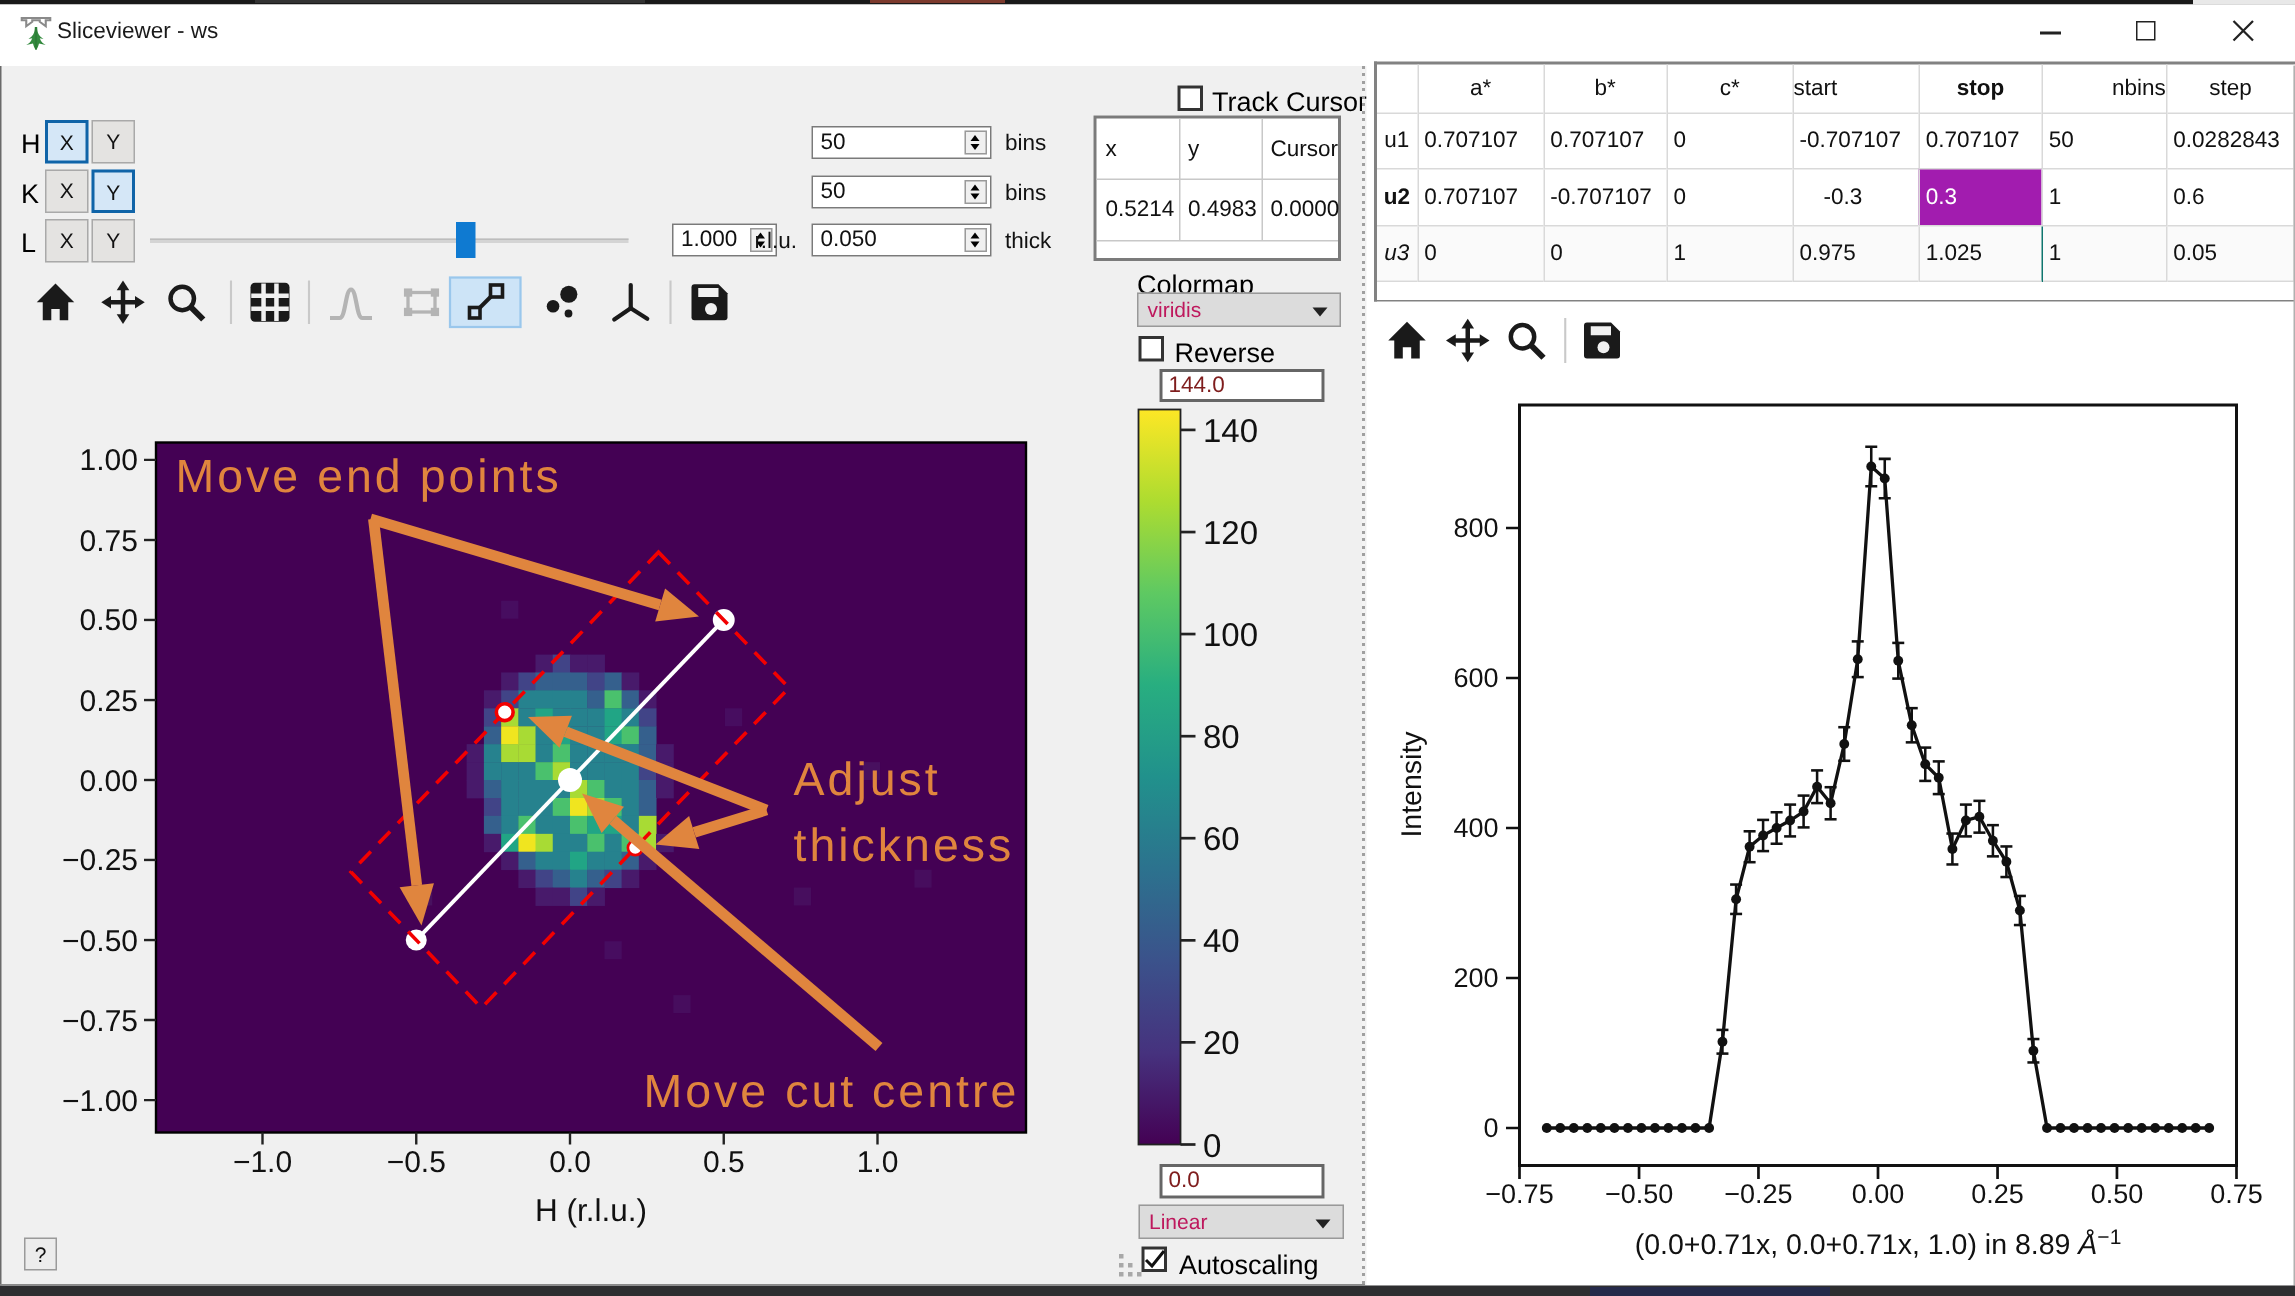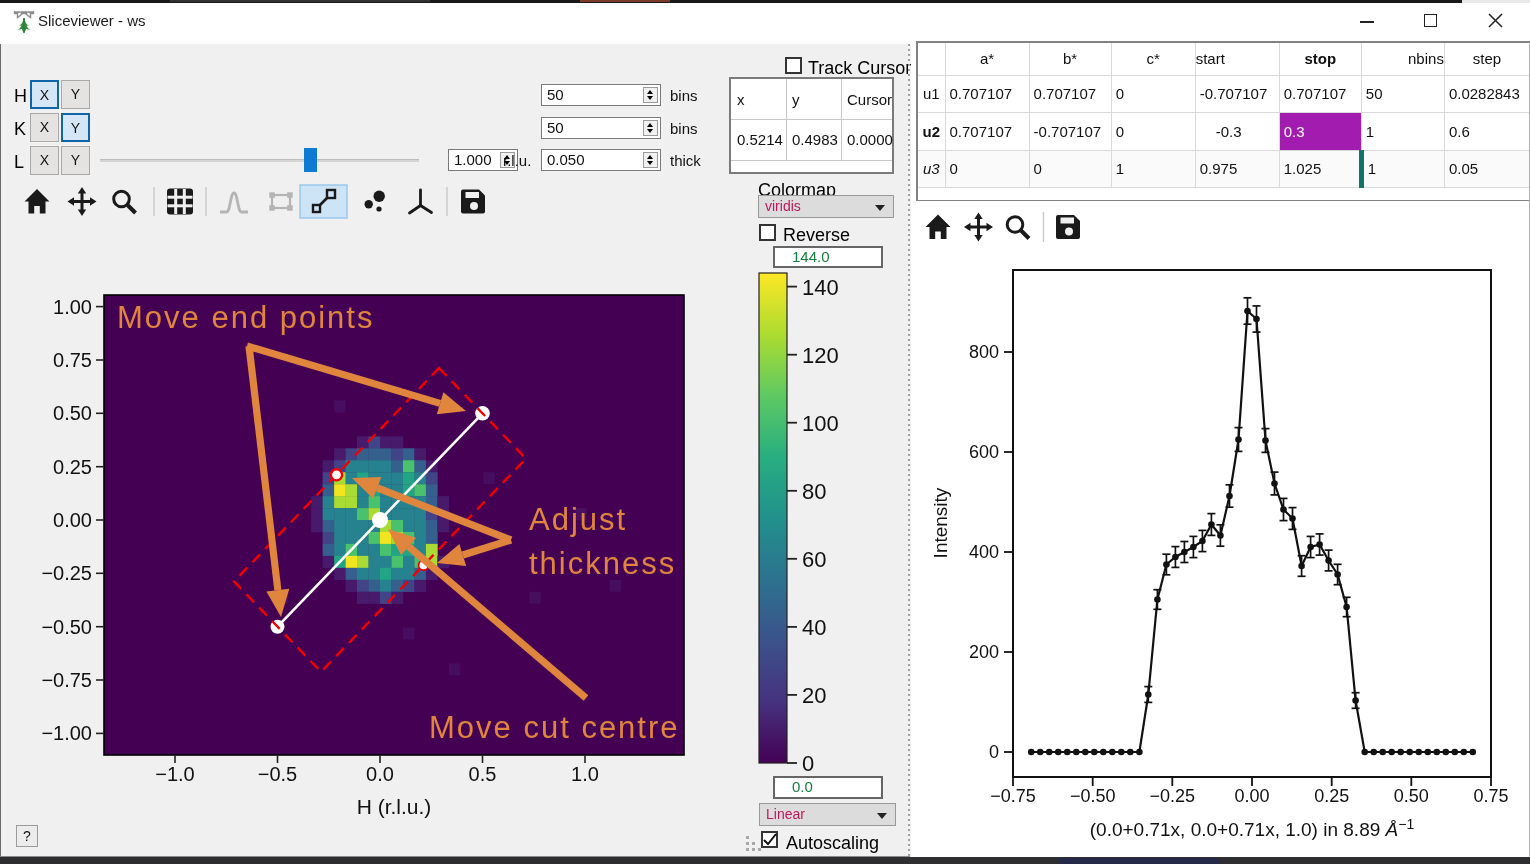"1.025" td { border-right: 5px solid #0f766e -> 1px solid #0f766e }
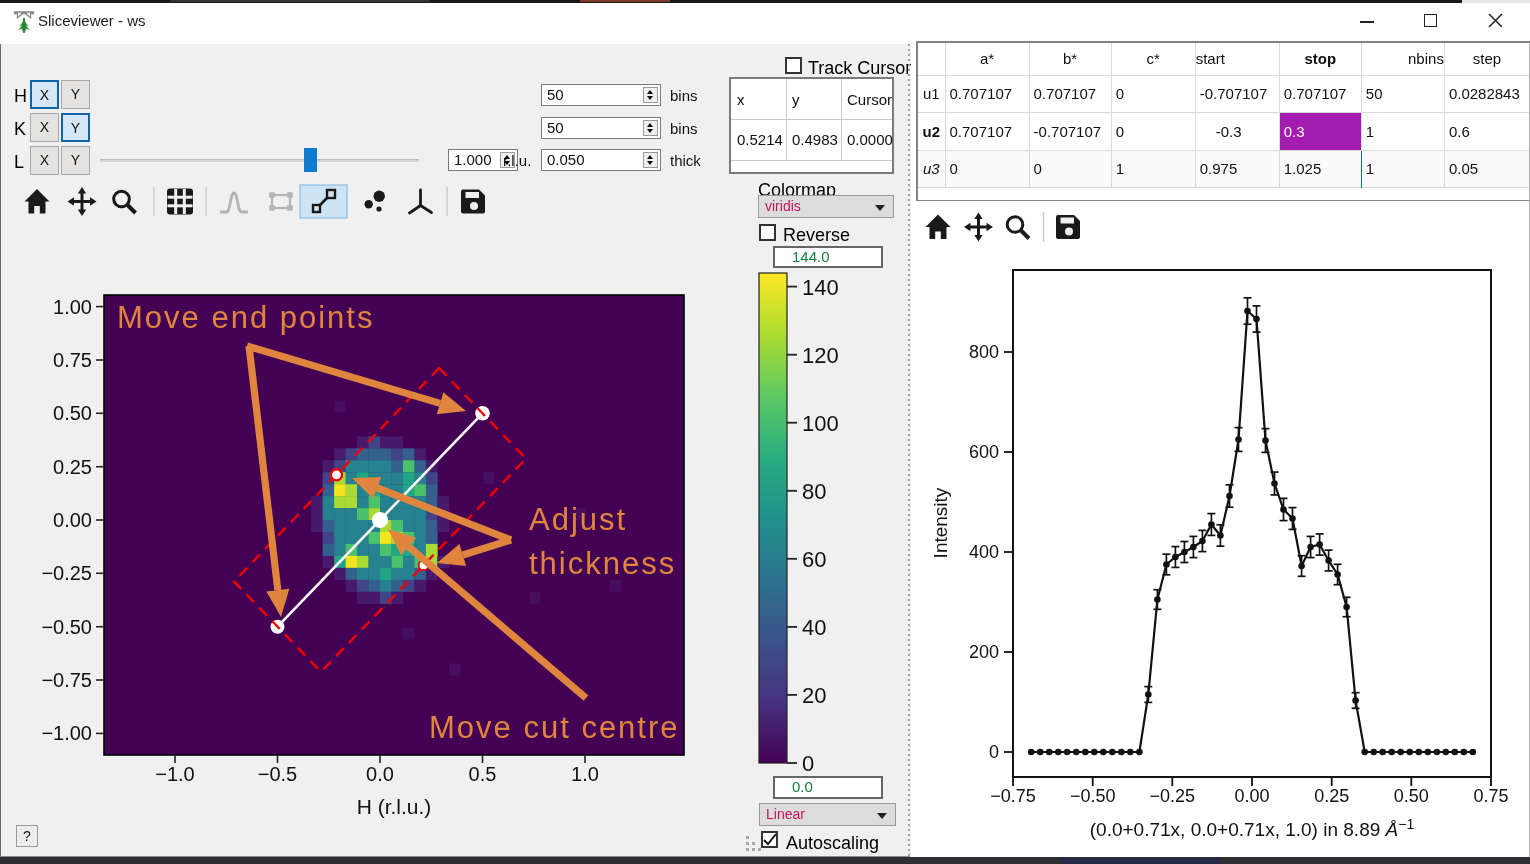"144.0" .inp { color: #15803d -> #7f1d1d; padding-left: 17px -> 4px }
